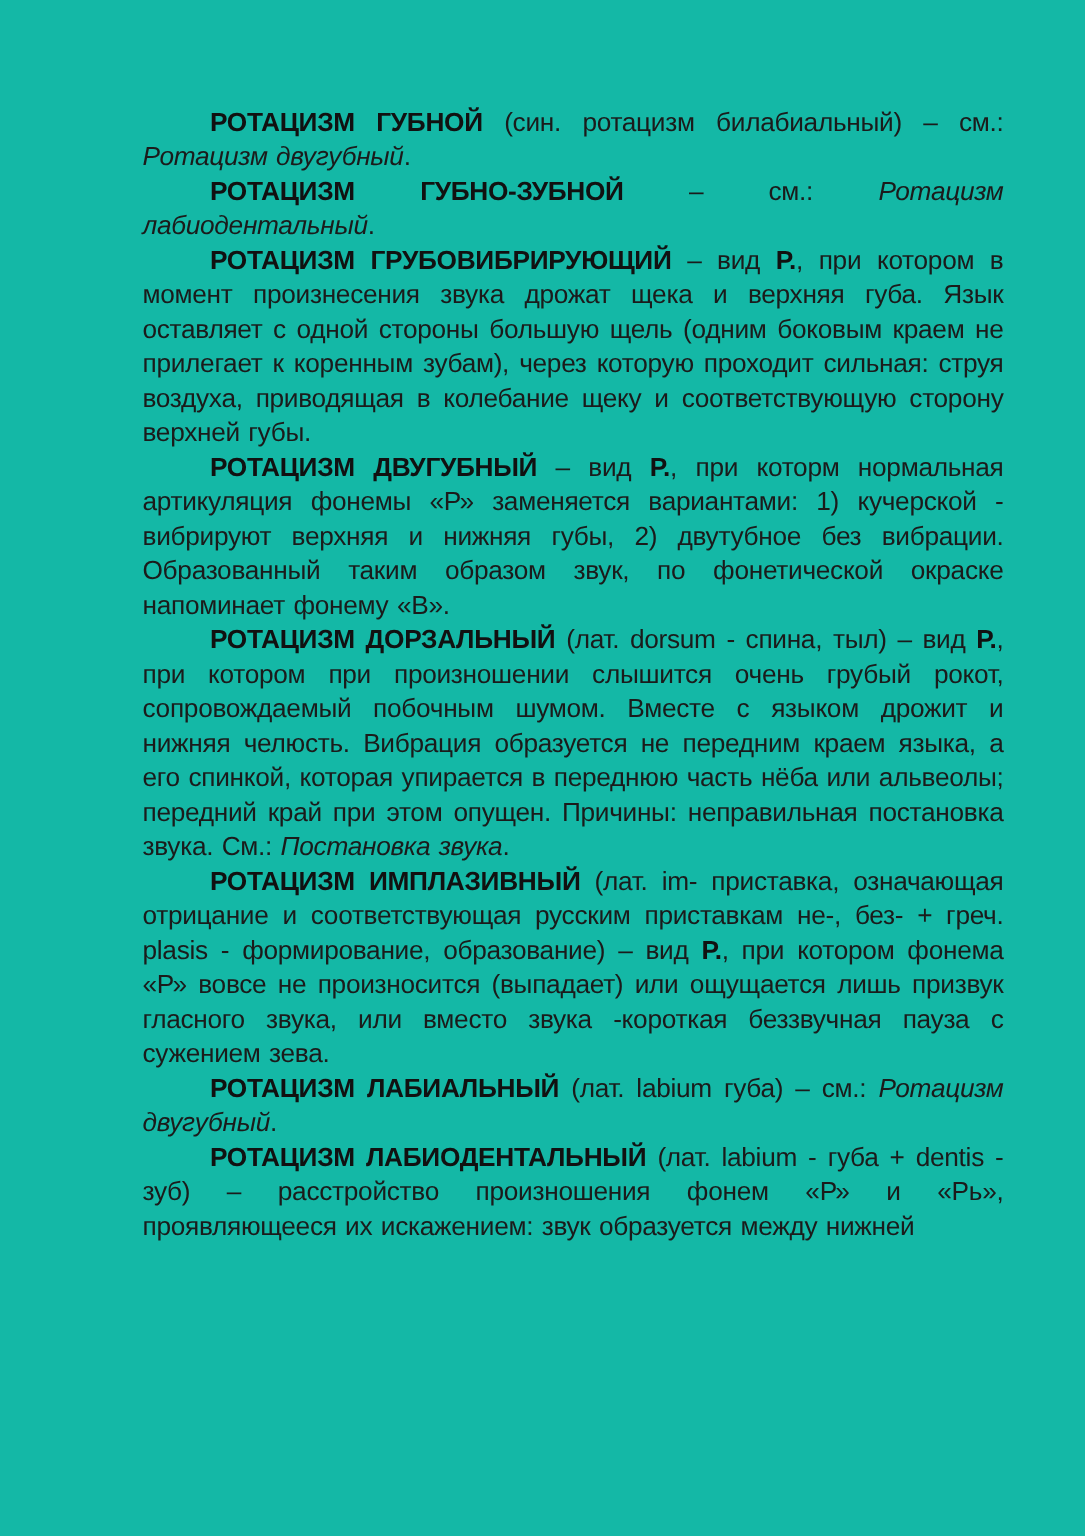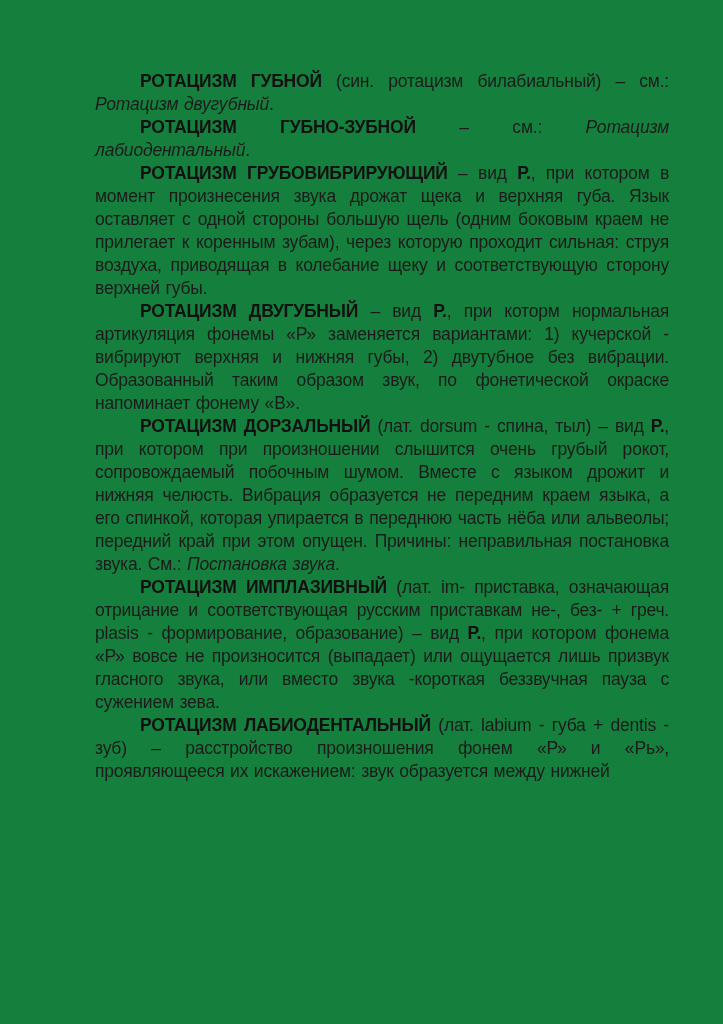"РОТАЦИЗМ ГУБНОЙ (син. ротацизм" .page { background: #15803d -> #14b8a6 }
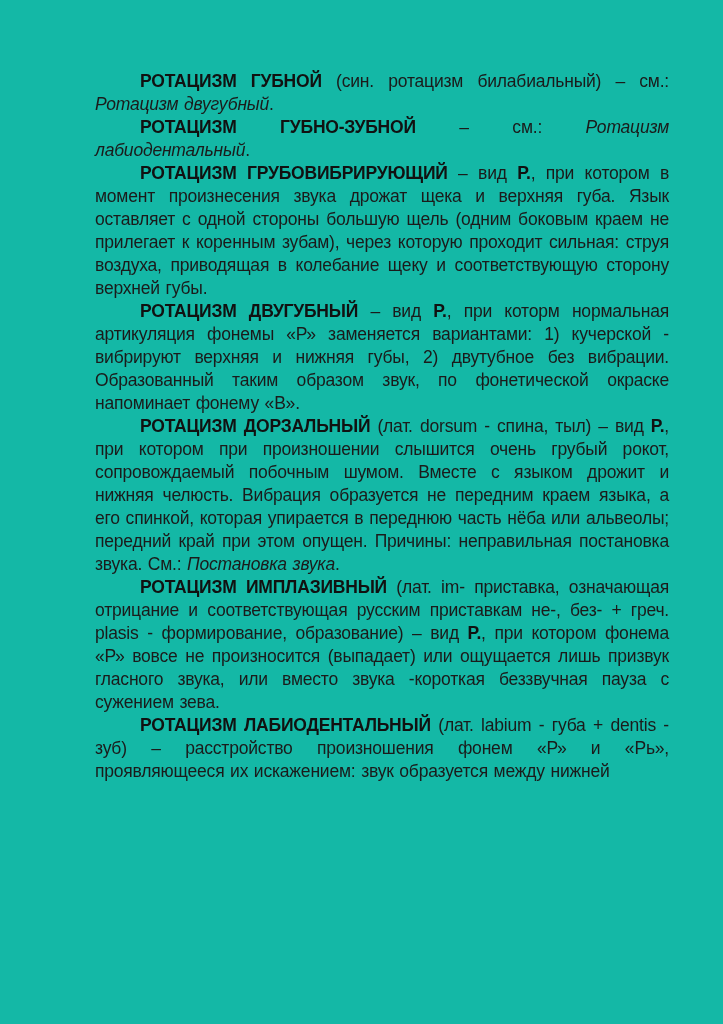"РОТАЦИЗМ ЛАБИАЛЬНЫЙ (лат. labium губа)" p.entry { html: none -> <p><span>РОТАЦИЗМ ЛАБИАЛЬНЫЙ</span><span> (лат. labium губа) – см.: </span><span>Ротацизм двугубный</span><span>.</span></p> }
